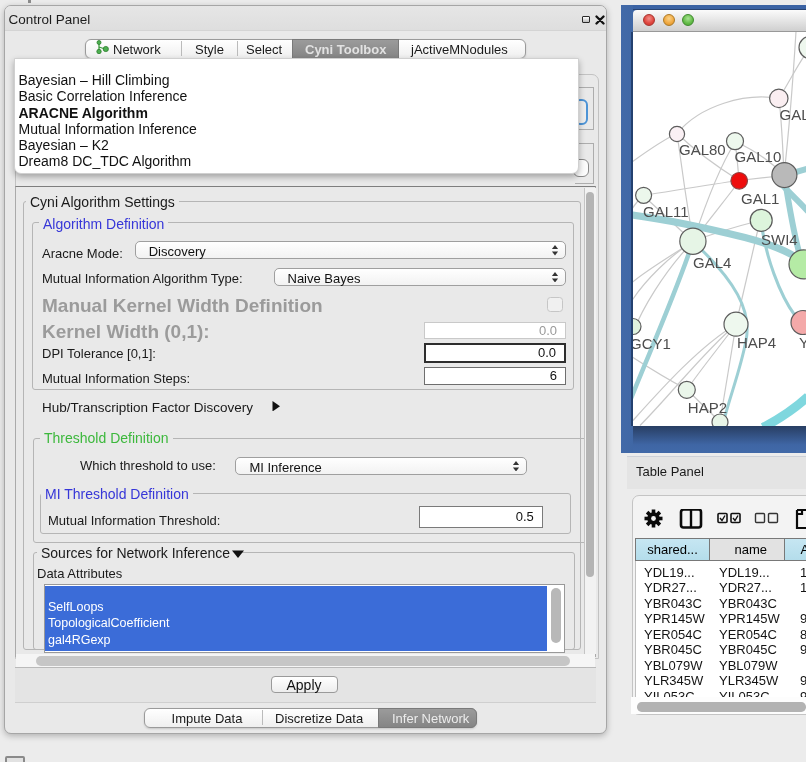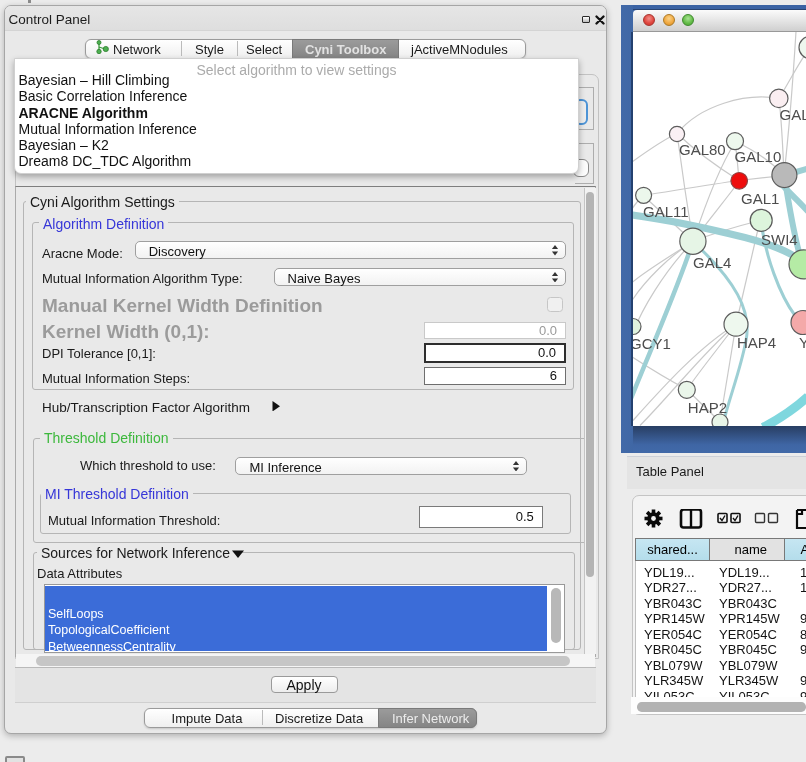"Select algorithm to view settings" div { html: <div>Select algorithm to view settings</div> -> none }
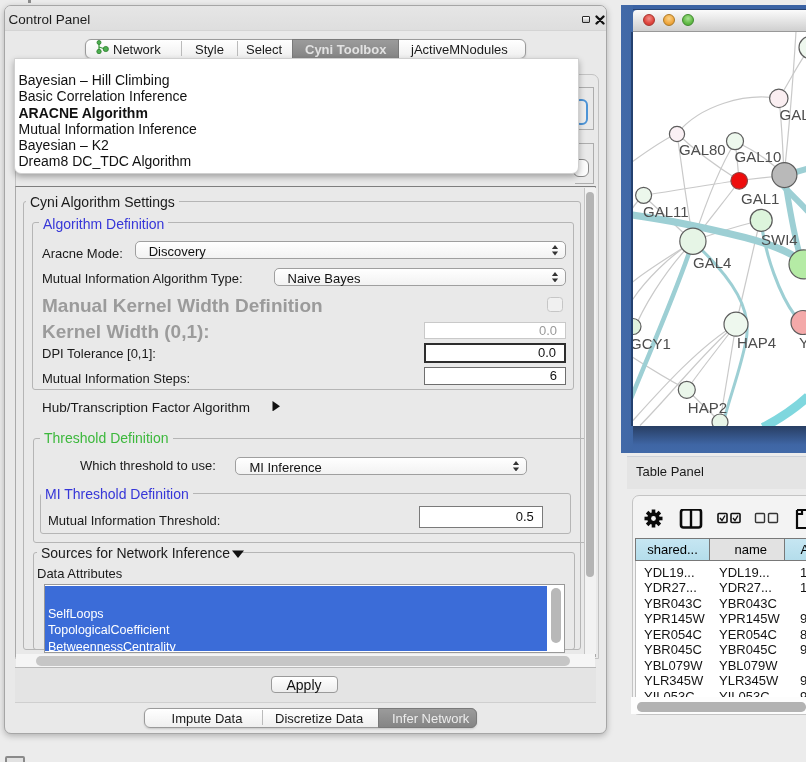"Hub/Transcription Factor Algorithm" div.abs { text: Algorithm -> Discovery }
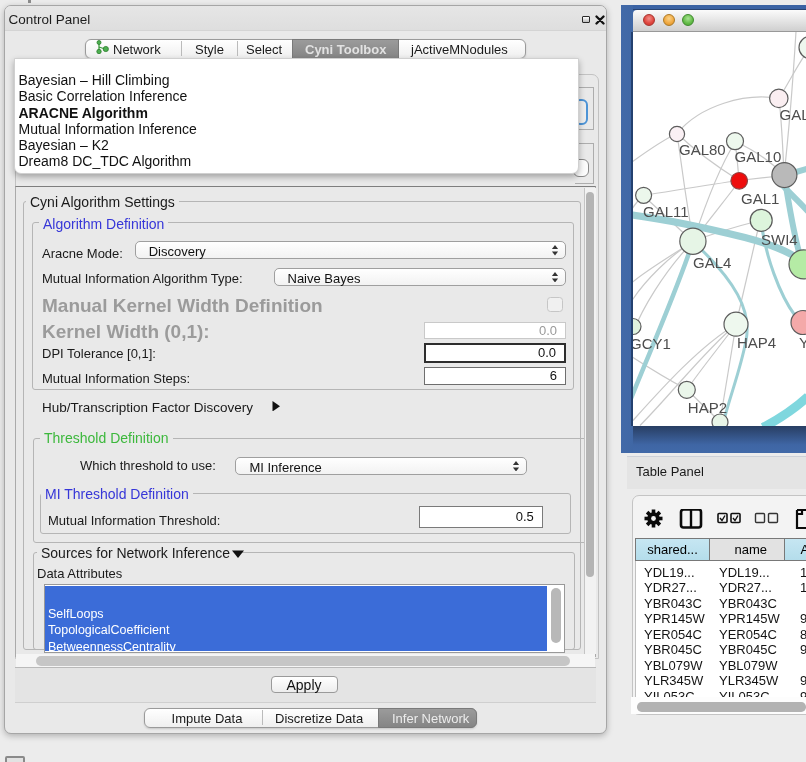"SelfLoops" div { padding-top: 20px -> 13px }
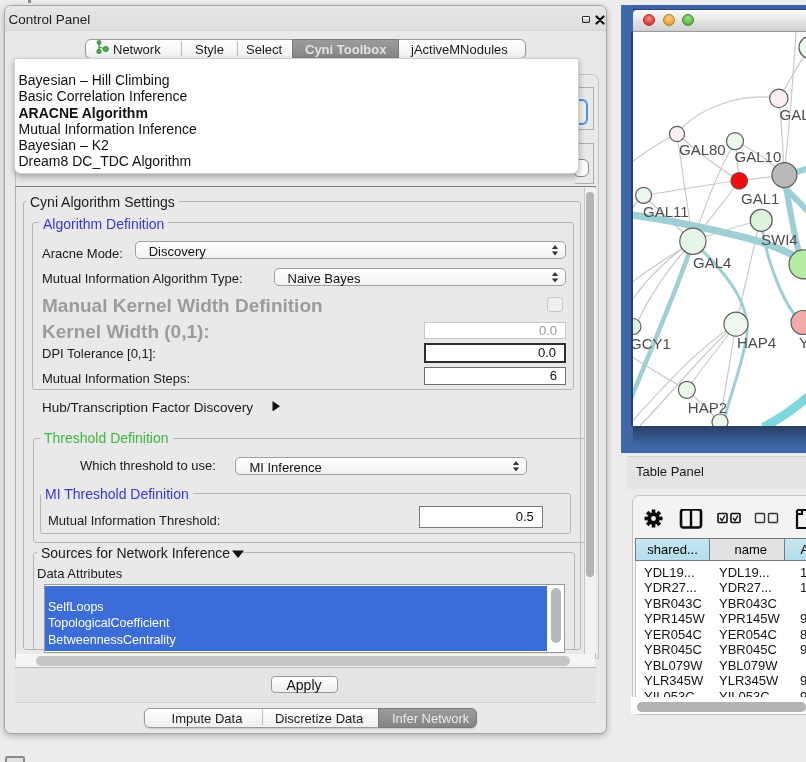"BetweennessCentrality" div { html: <div>BetweennessCentrality</div> -> none }
